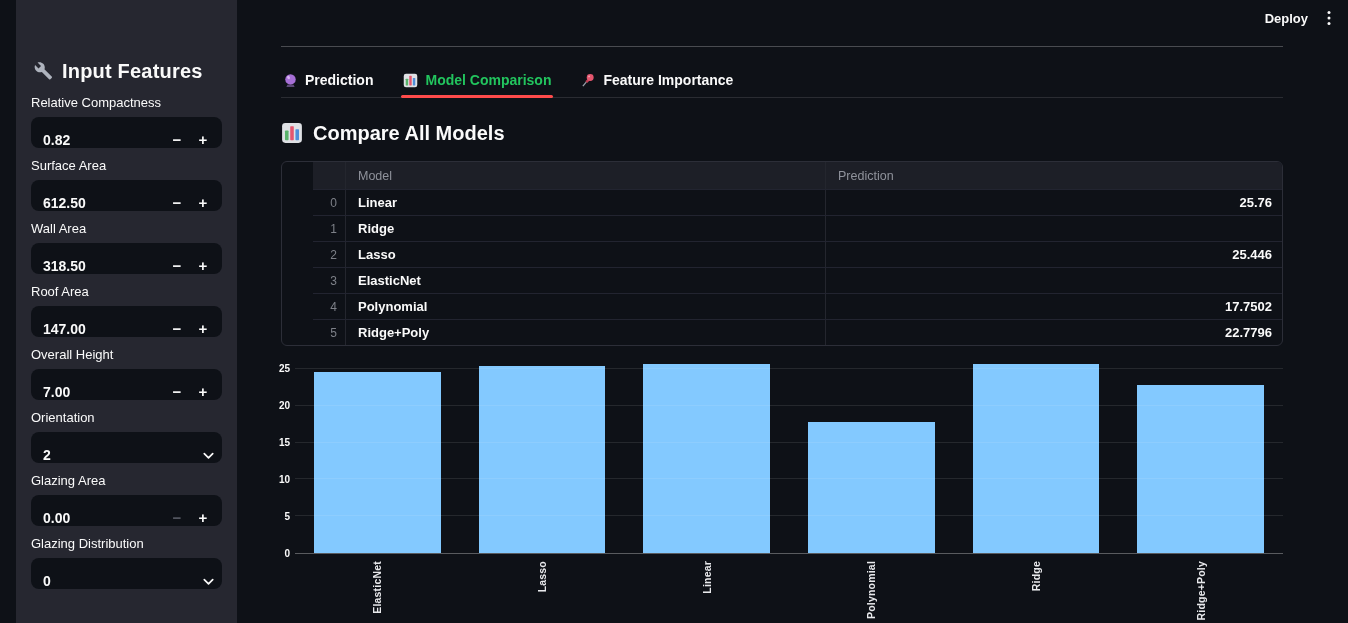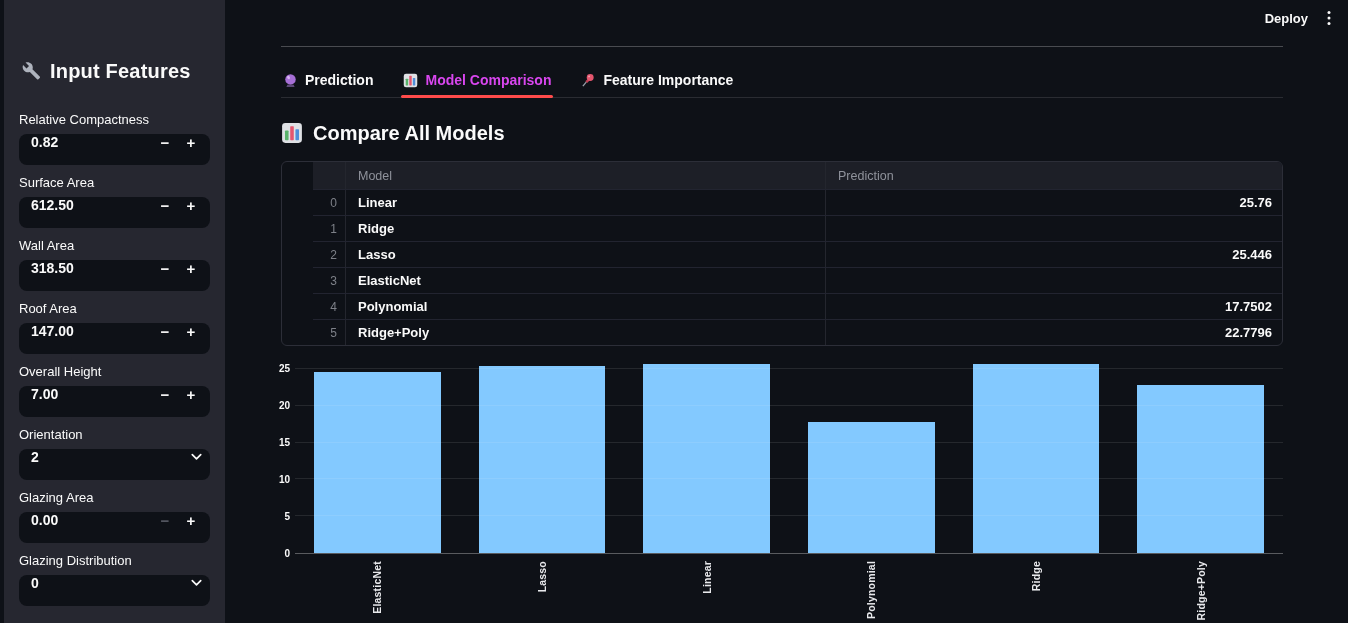"Input Features" .sidebar { left: 4px -> 16px }
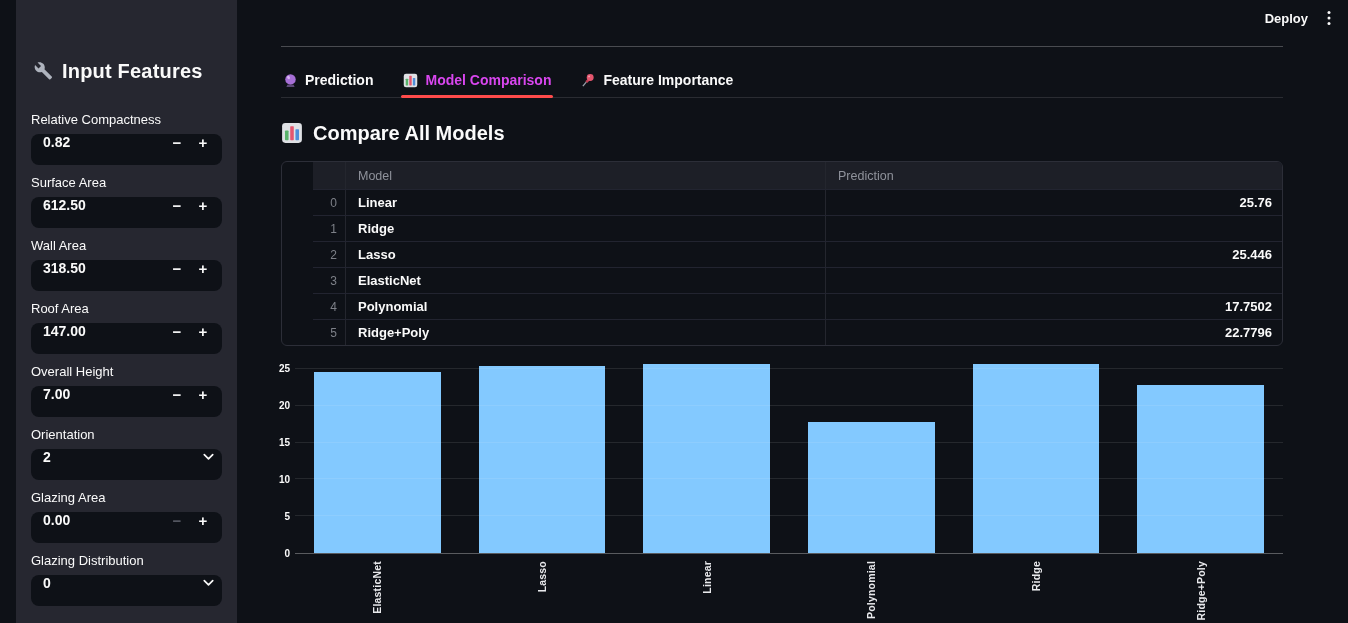"Model Comparison" .tab.active { color: #d946ef -> #22c55e }
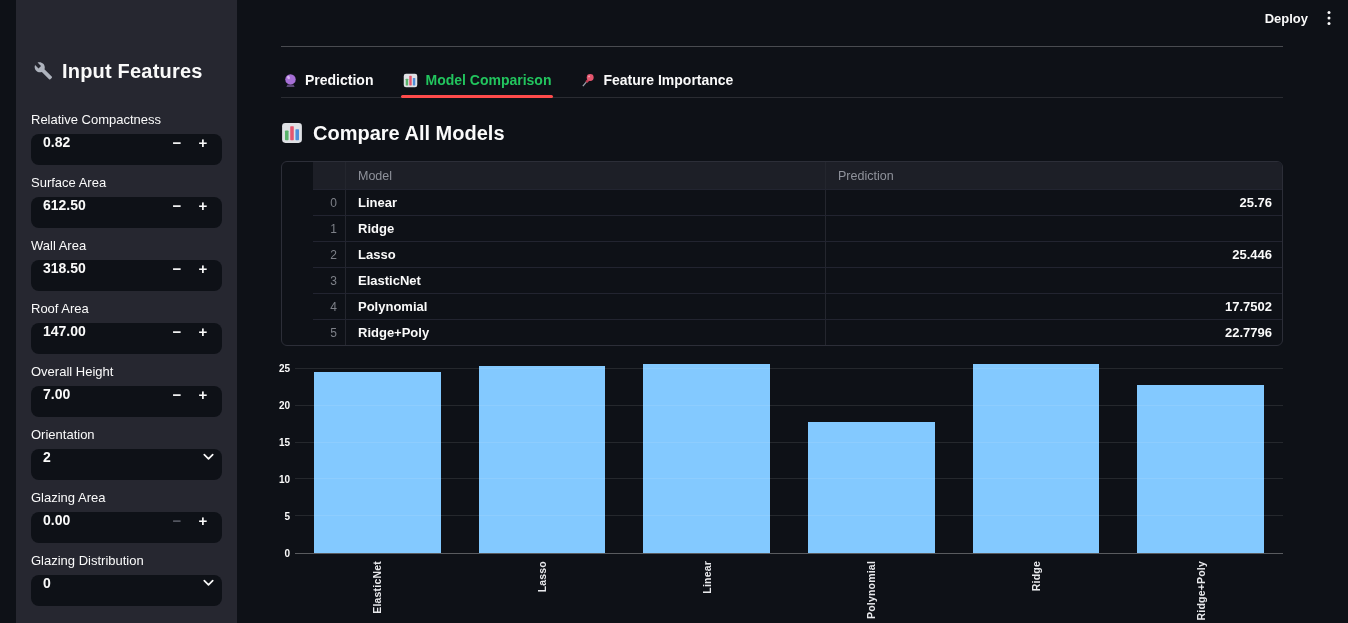"Relative Compactness" .field { margin-top: 27px -> 10px }
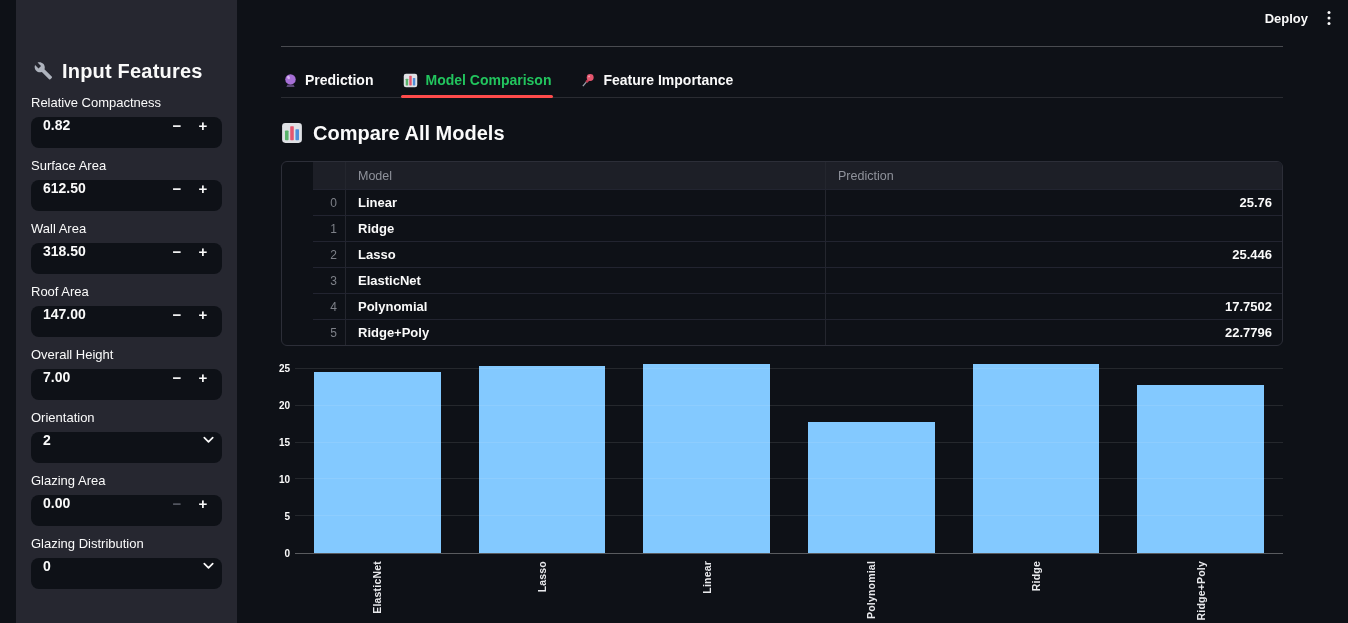"0.82" .control { align-items: flex-start -> flex-end }
